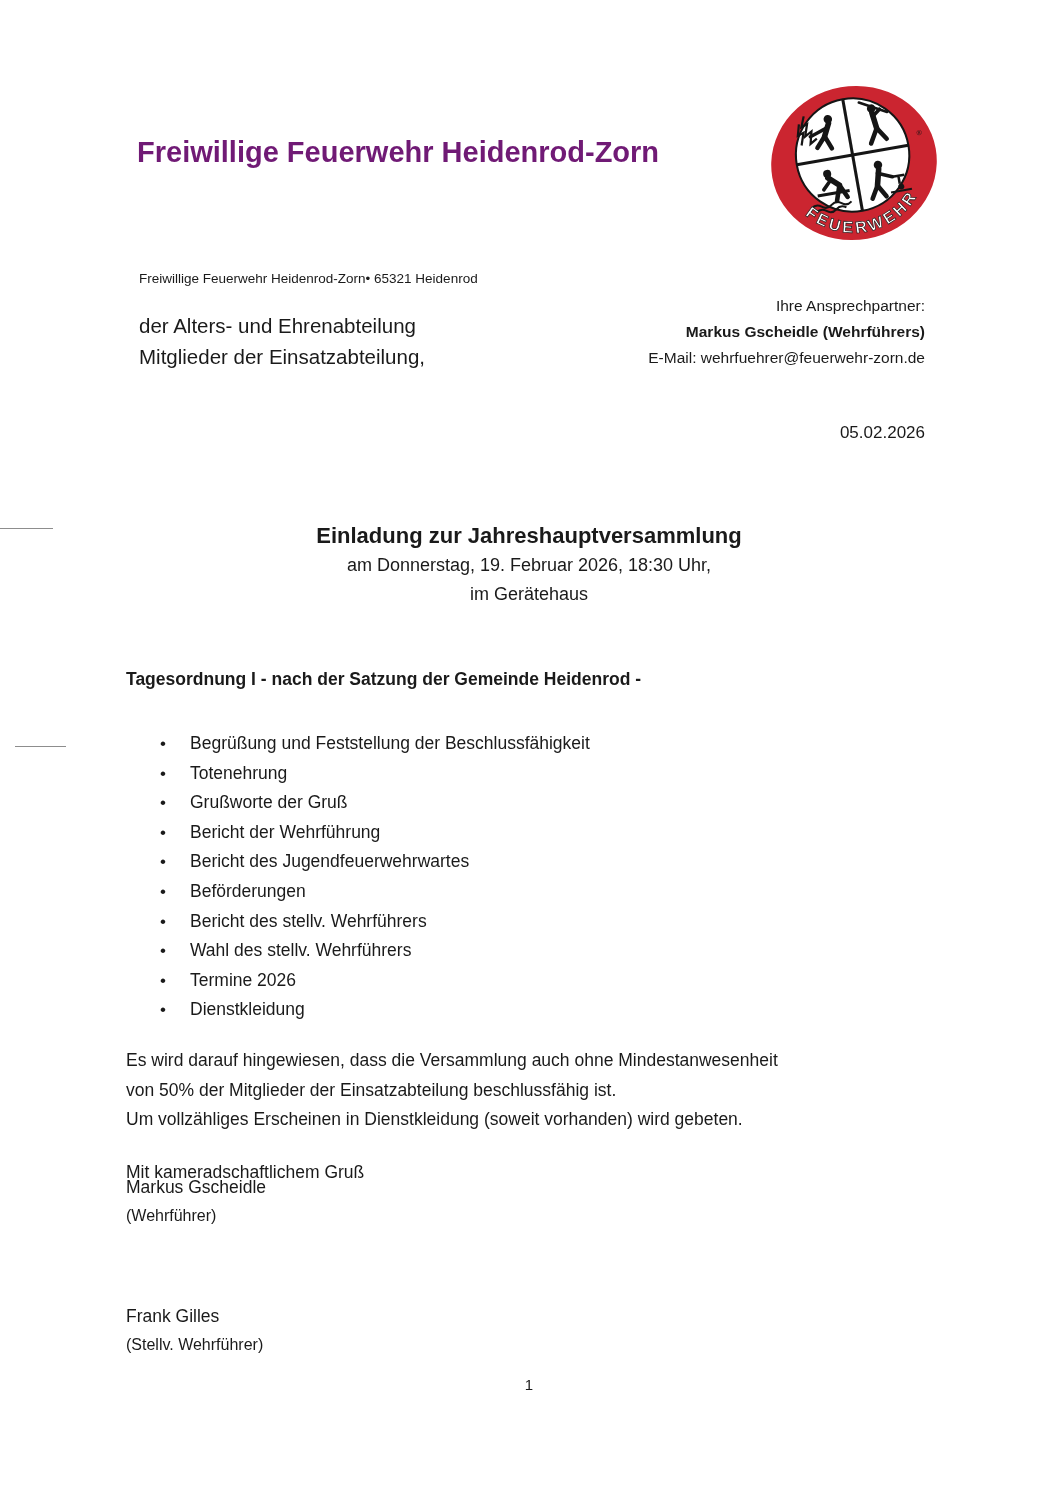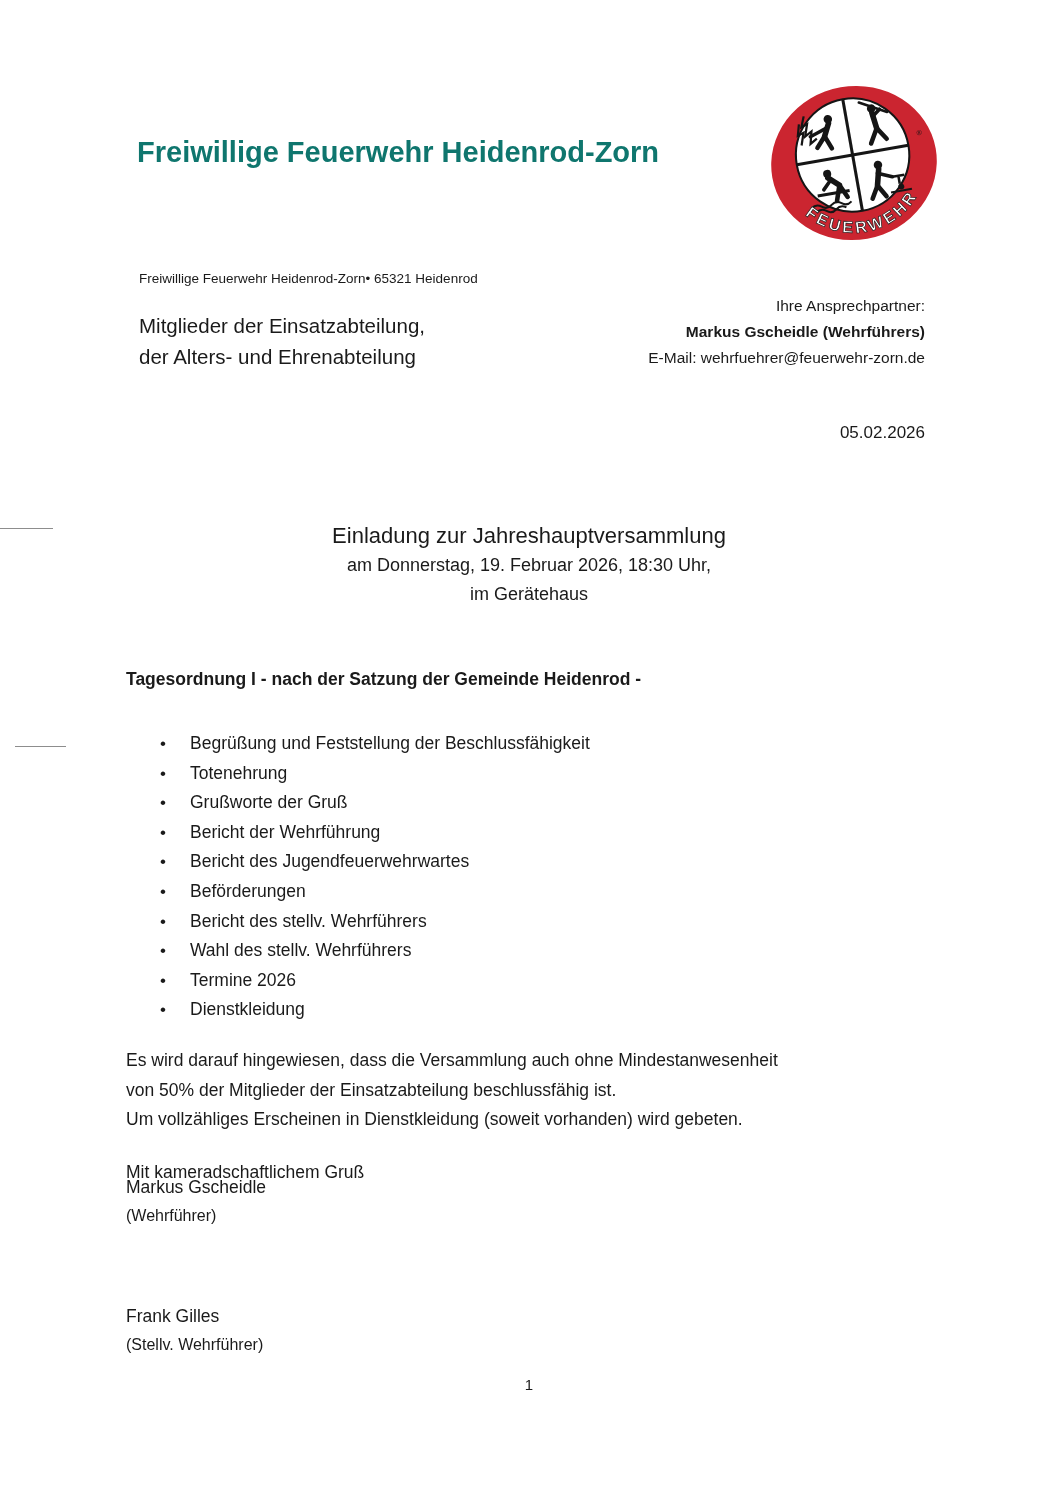"Freiwillige Feuerwehr Heidenrod-Zorn" .doc-title { color: #0f766e -> #701a75 }
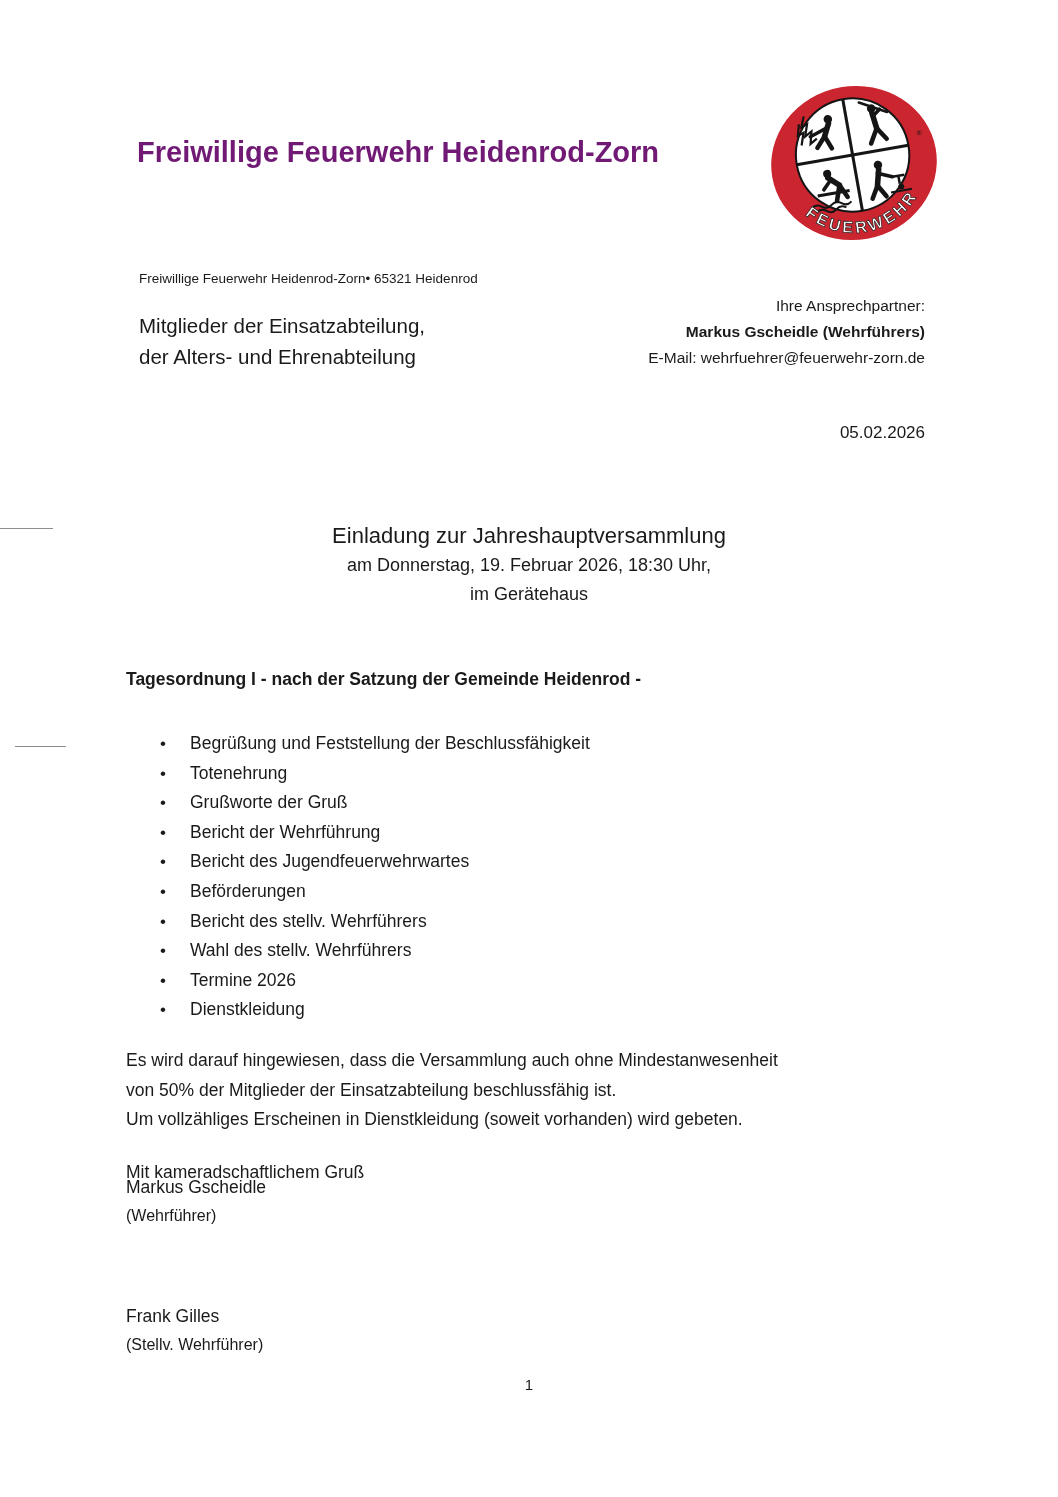"Mitglieder der Einsatzabteilung," div { order: before "der Alters- und Ehrenabteilung" -> after "der Alters- und Ehrenabteilung" }
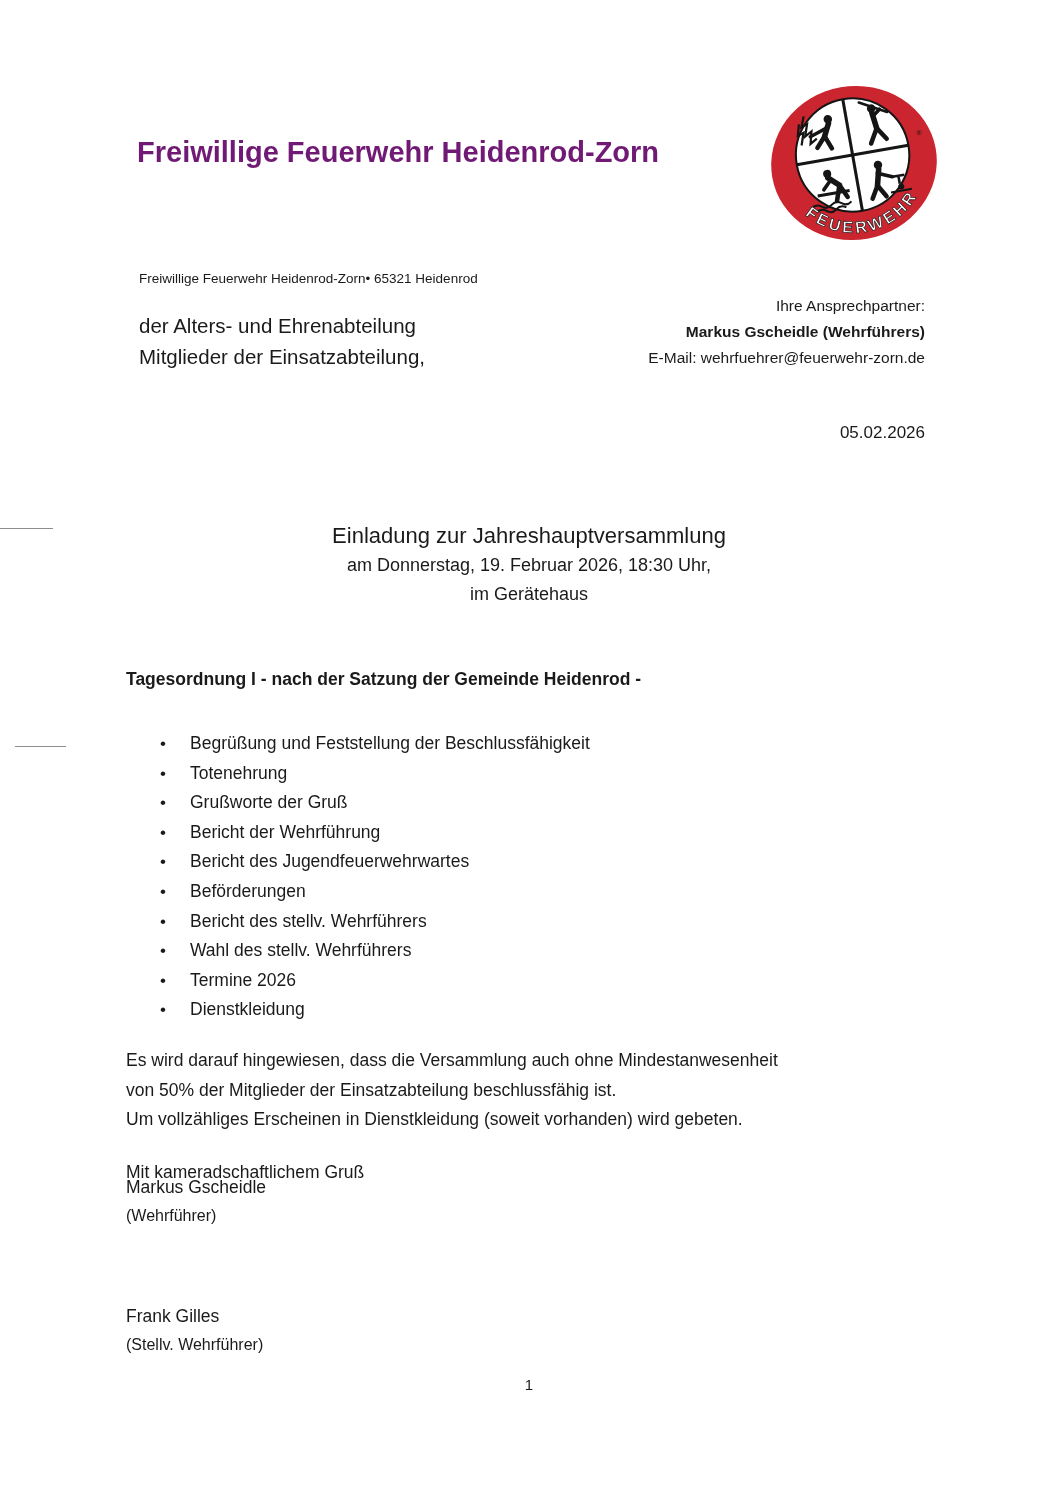"Einladung zur Jahreshauptversammlung" .invitation-title { font-weight: normal -> bold }
